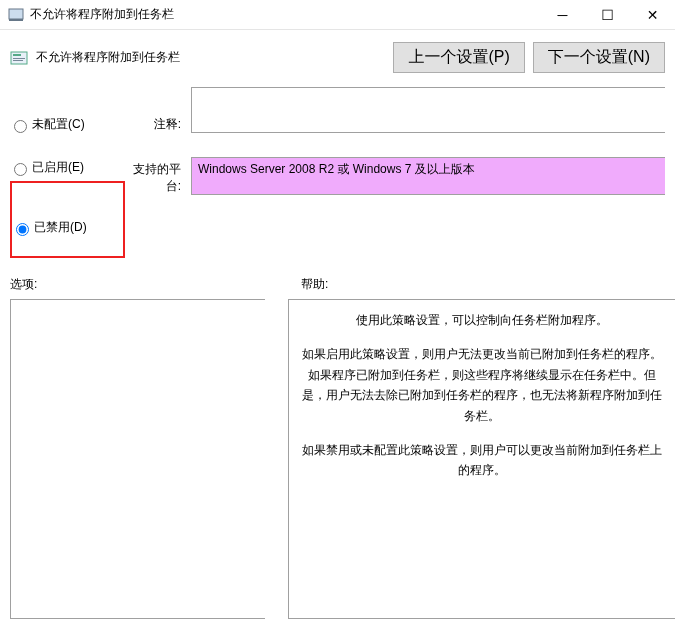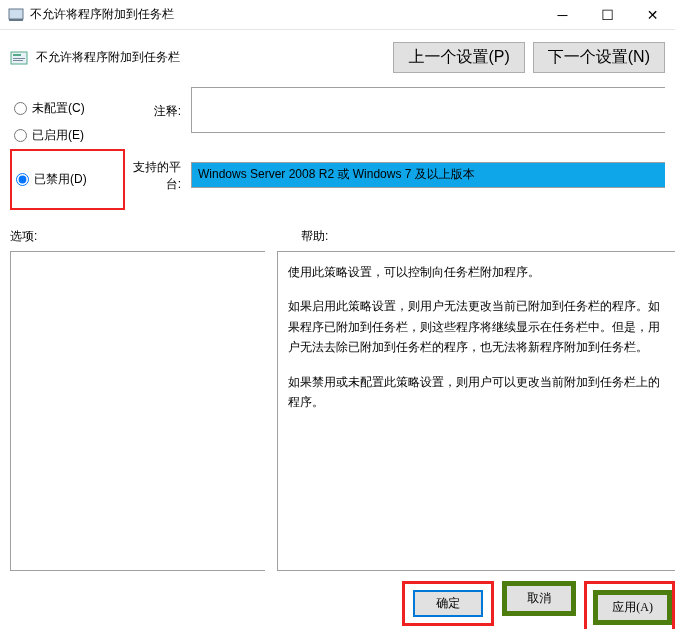"未配置(C)" .radio-row { align-items: center -> flex-end; margin-top: none -> 16px }
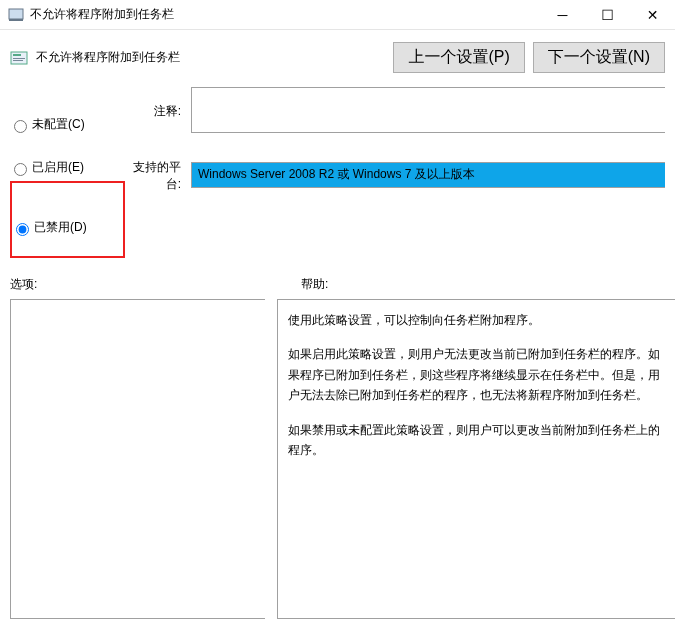"注释:" .meta-row { align-items: center -> flex-end }
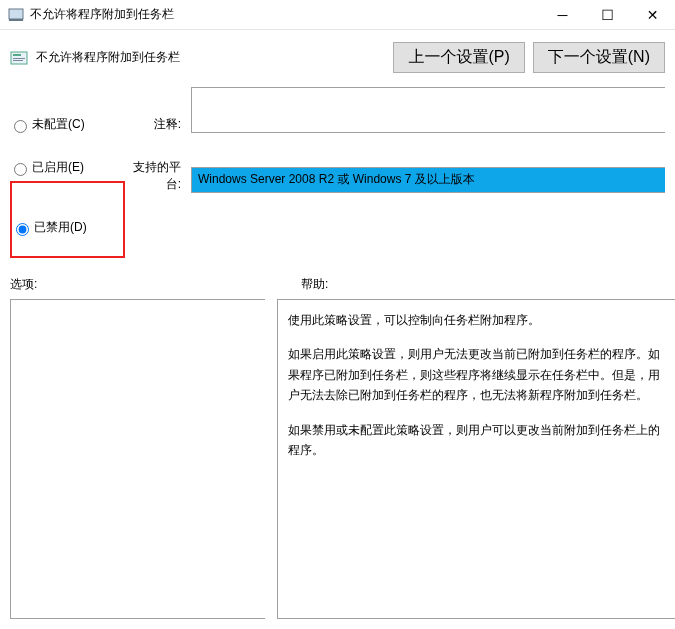"Windows Server 2008 R2 或" .platform-box { background: #0ea5e9 -> #f0abfc; height: 26px -> 38px }
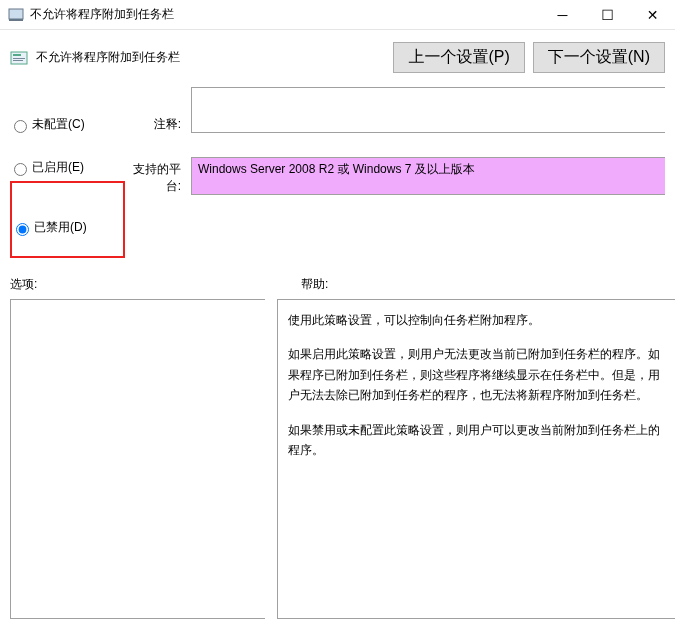"使用此策略设置，可以控制向任务栏附加程序。" .panes { gap: 12px -> 23px; text-align: none -> center }
